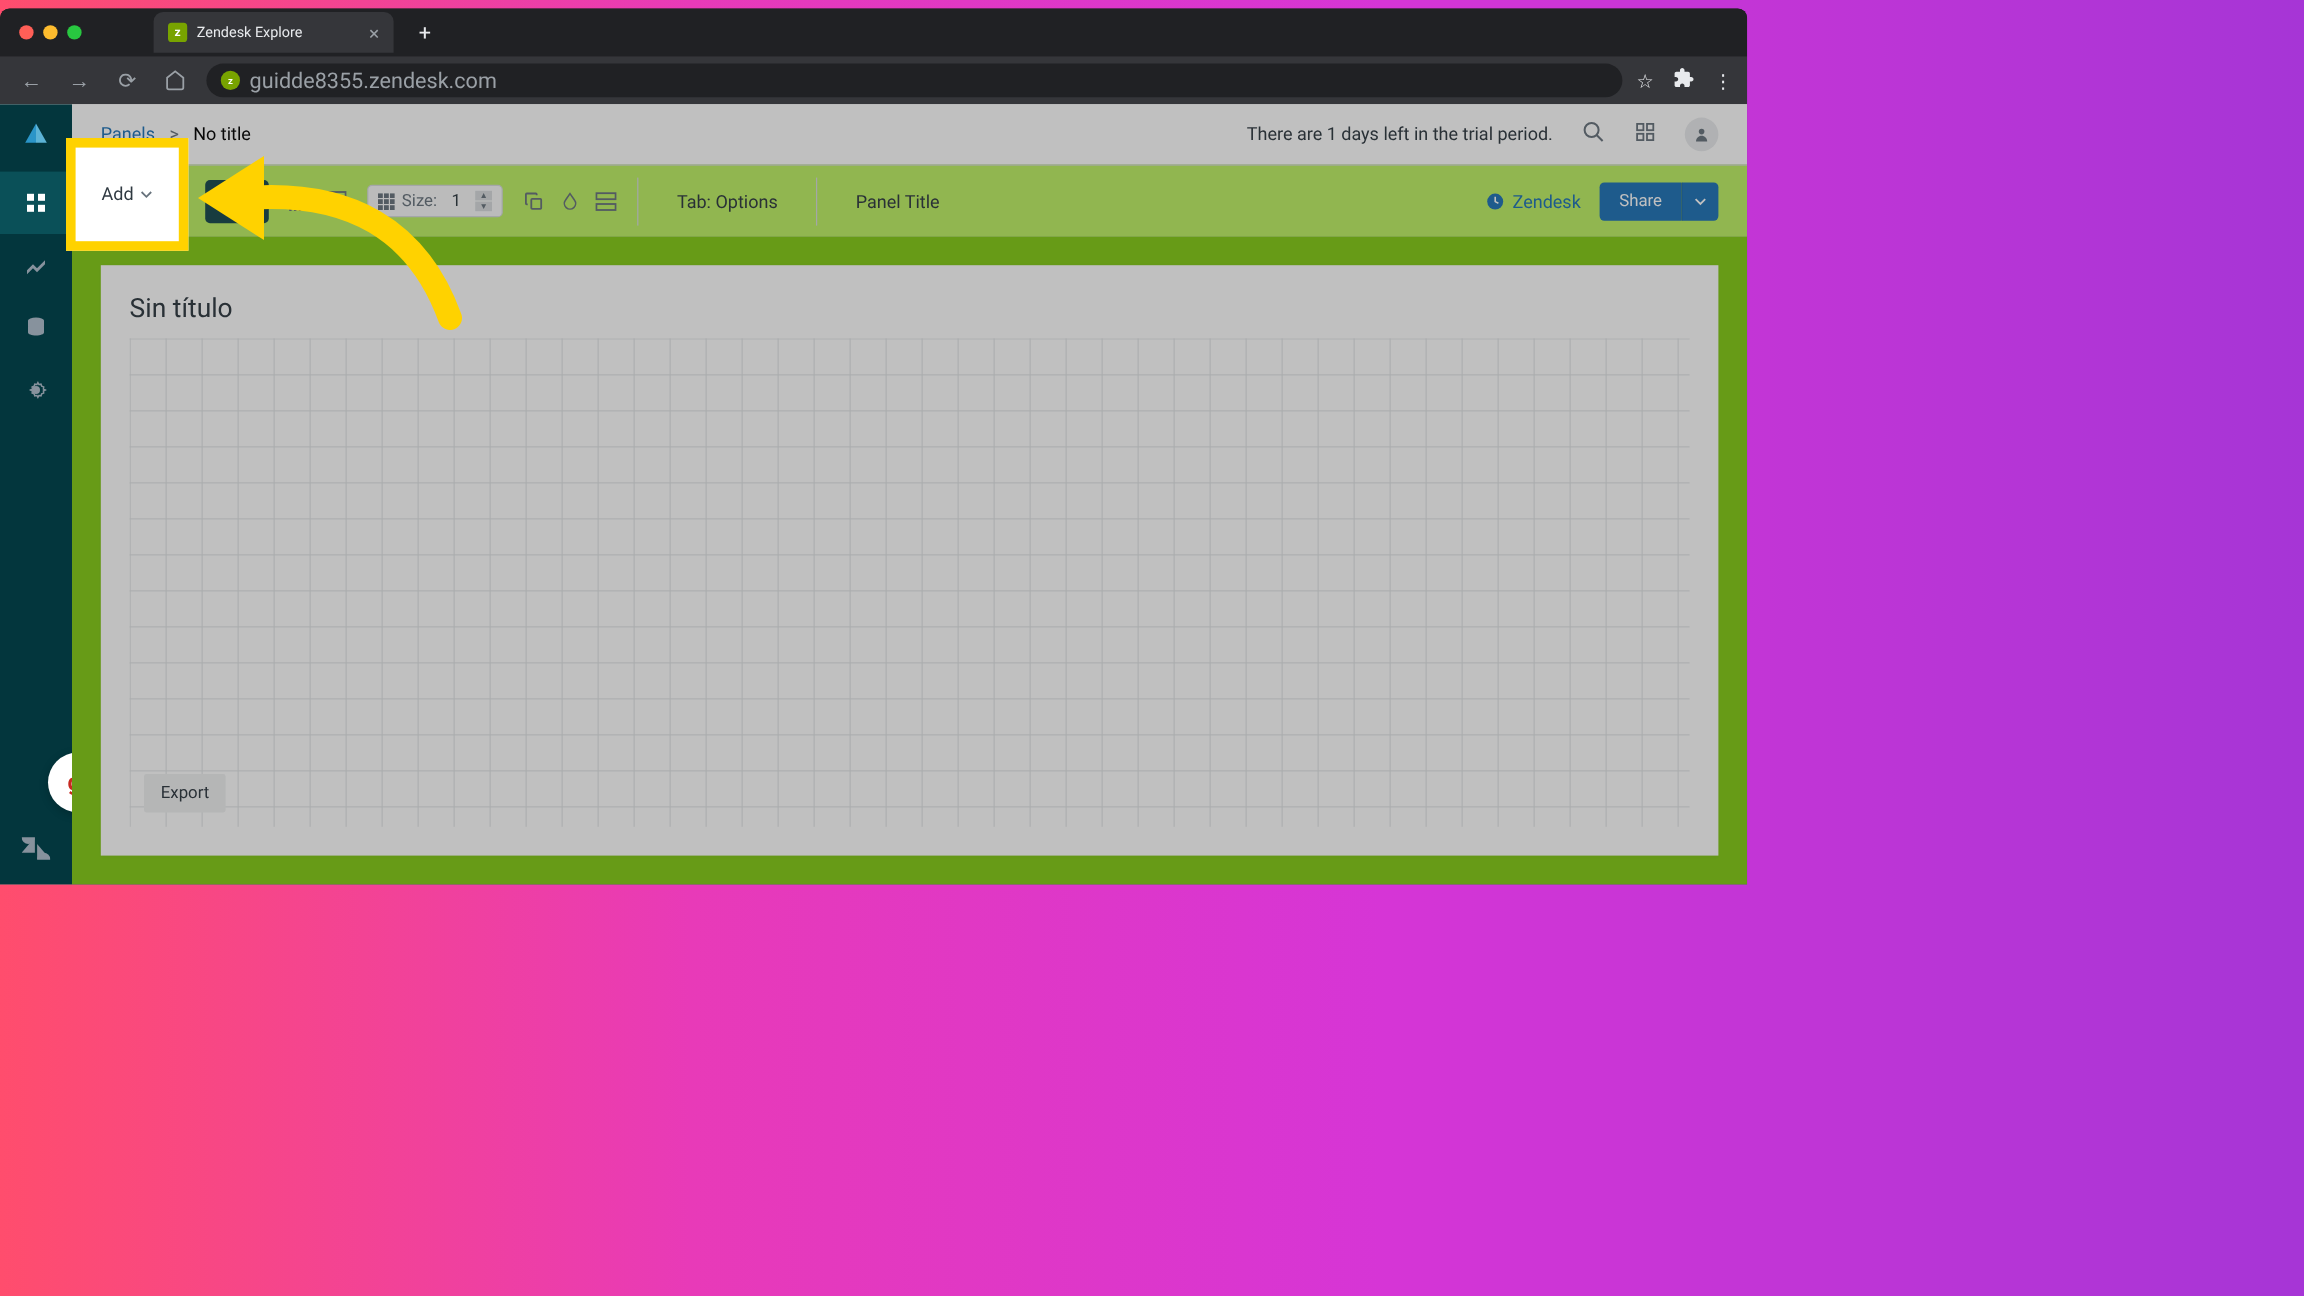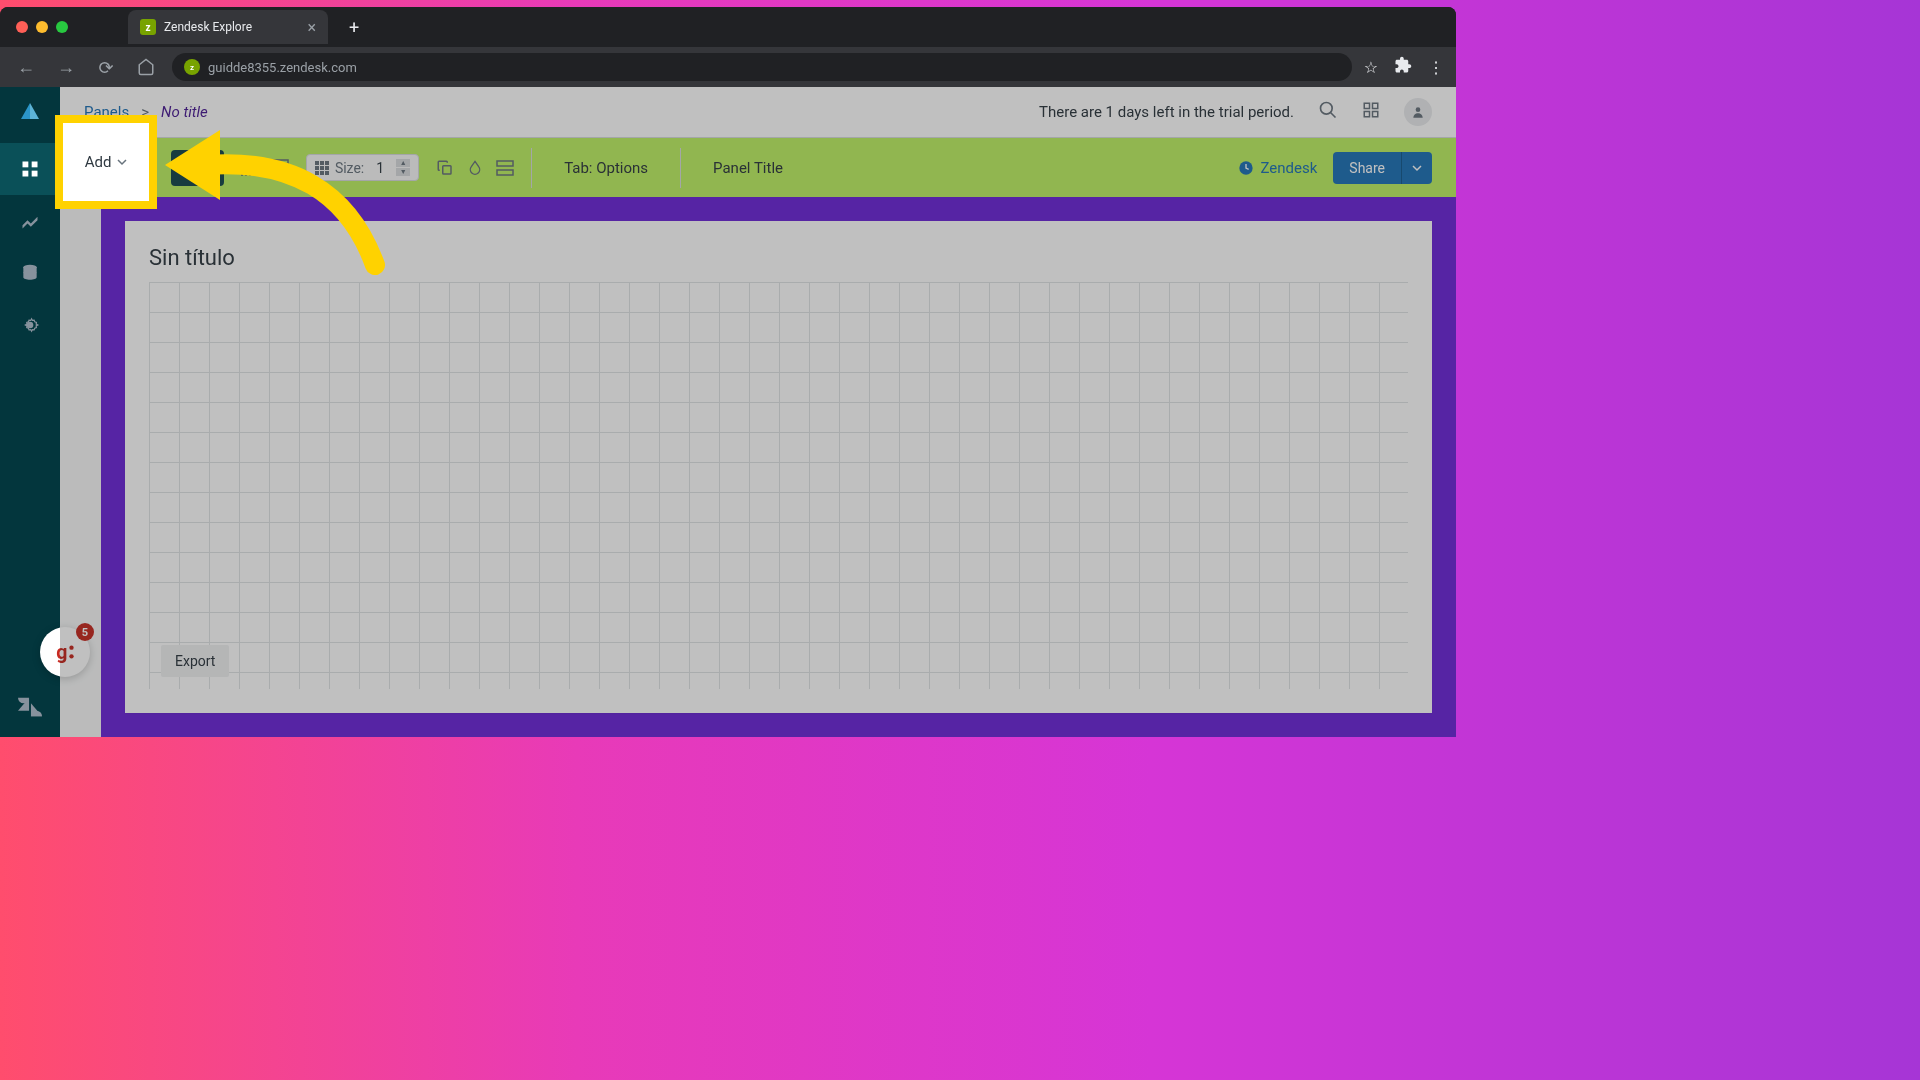"guidde8355.zendesk.com" .address-text { font-size: 13px -> 18px }
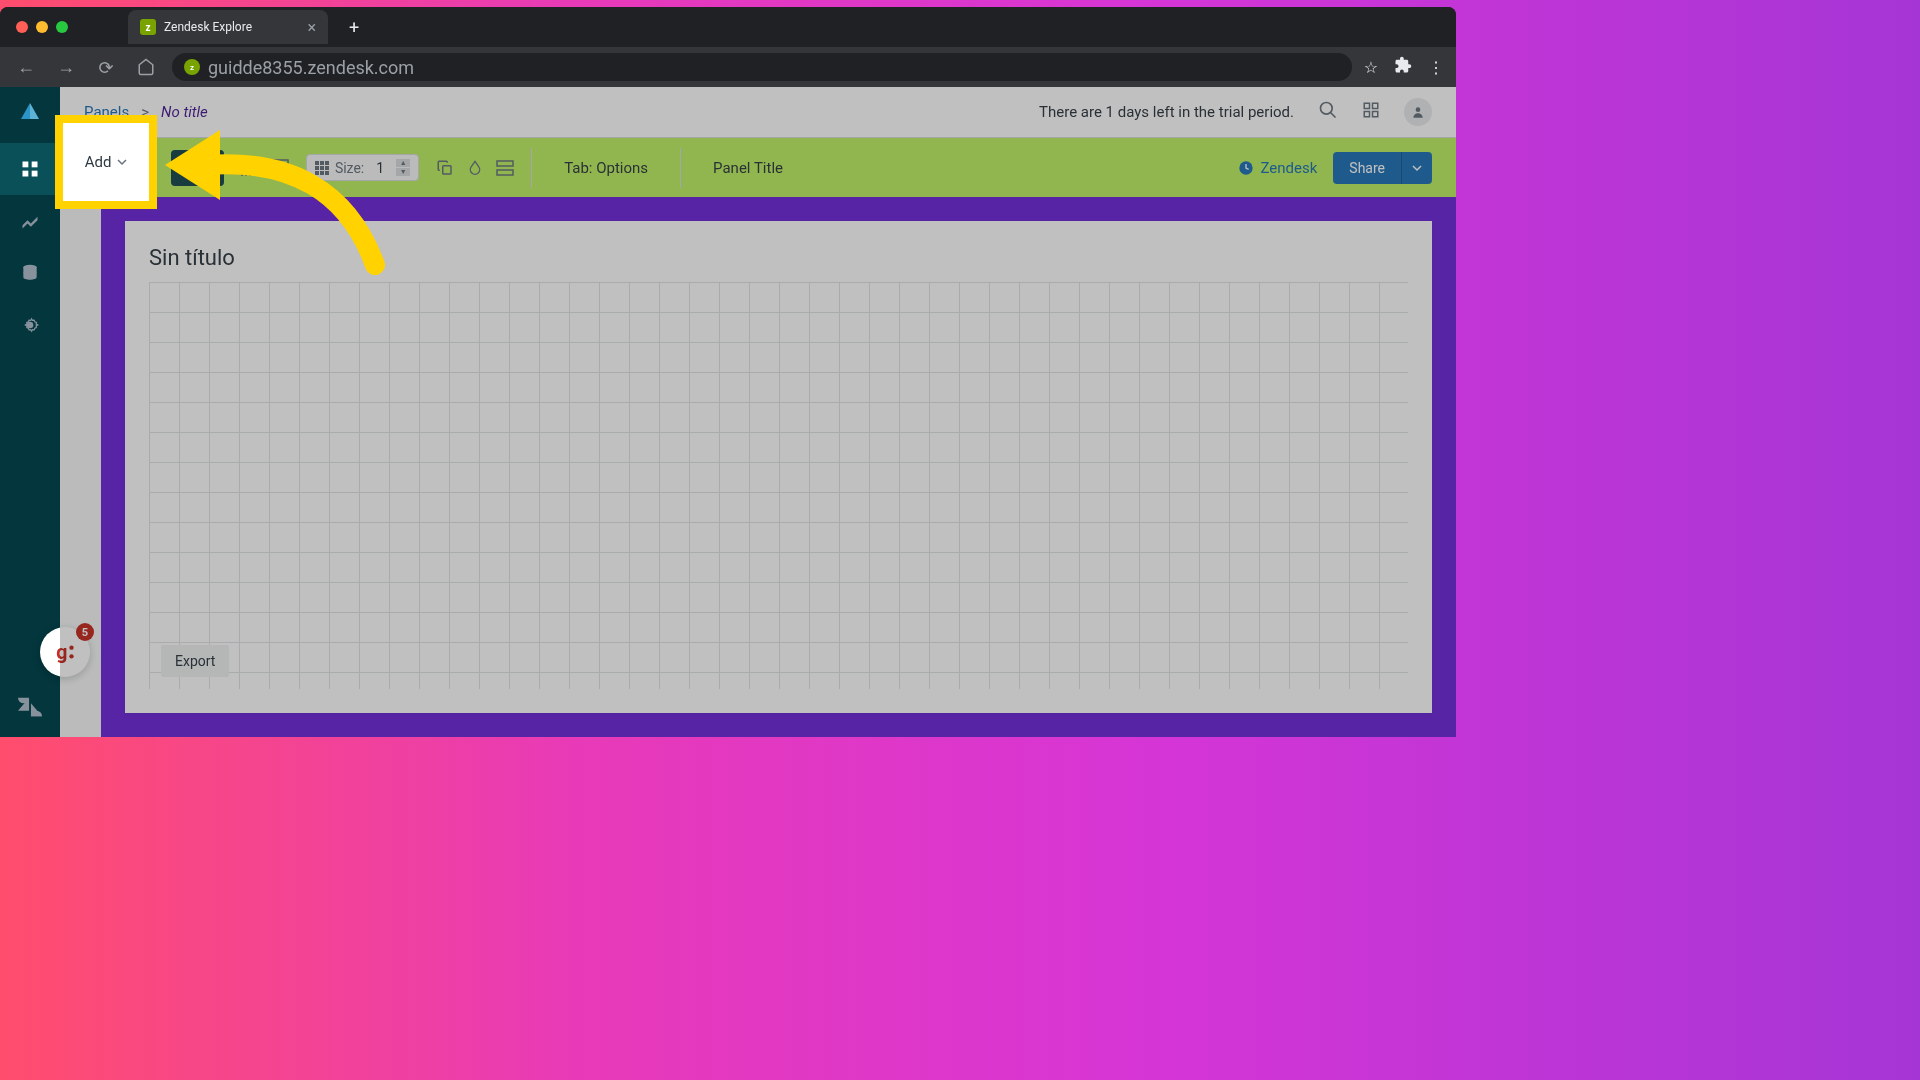"No title" .breadcrumb-current { color: #4c1d95 -> #000000; font-style: italic -> none }
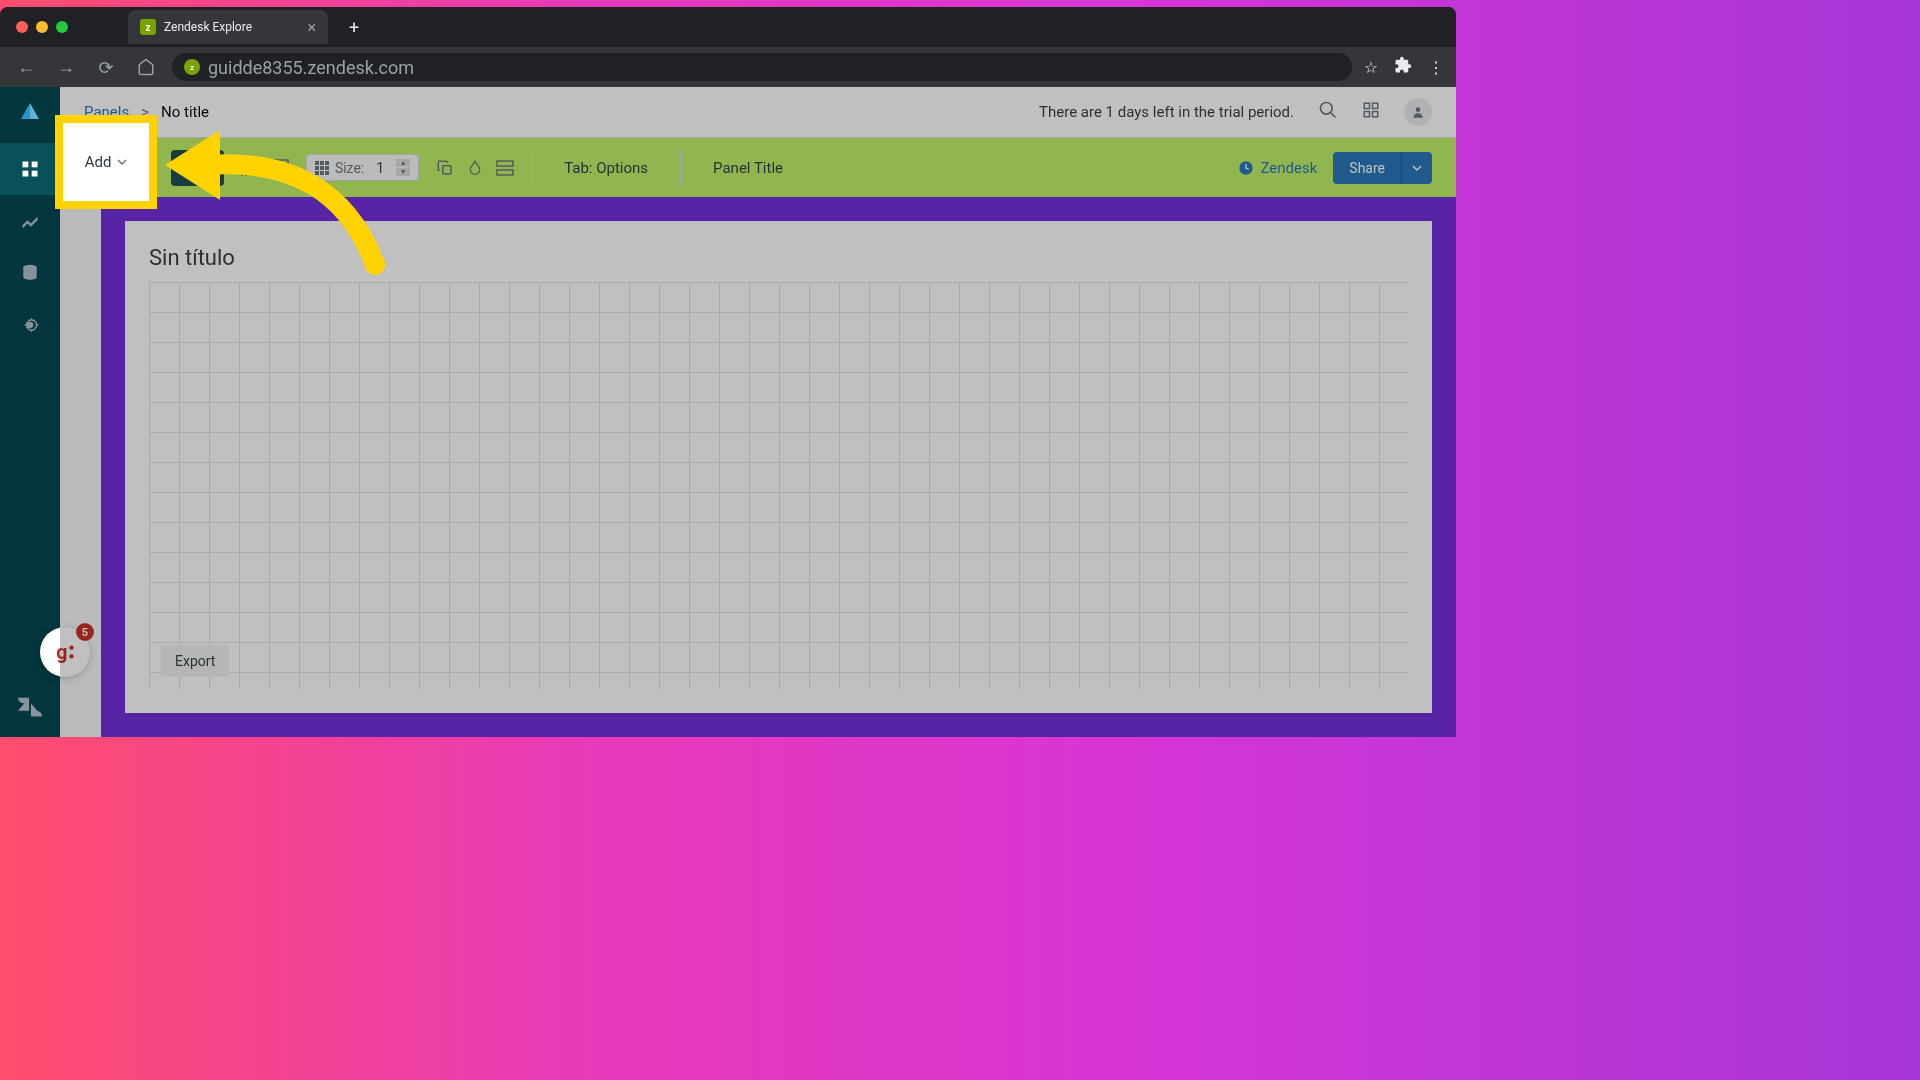"Sin título" .canvas-area { background: #6d28d9 -> #84cc16; margin-left: 41px -> none }
